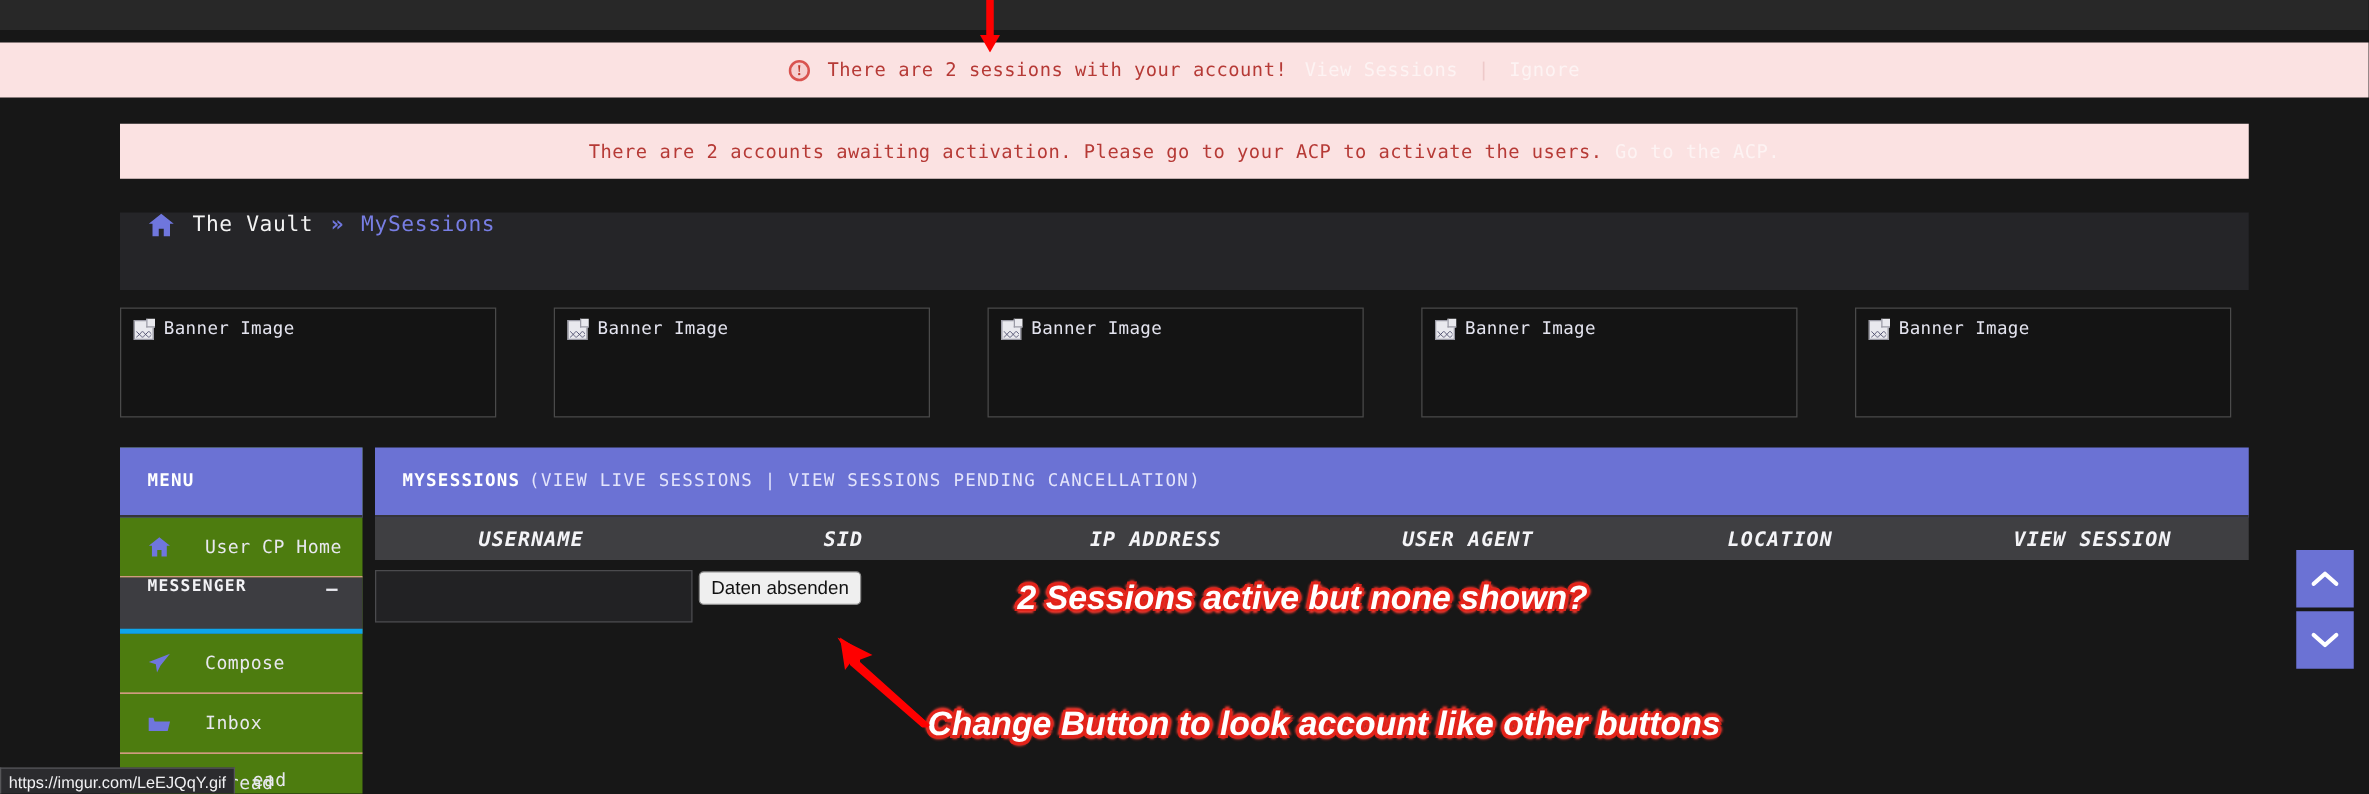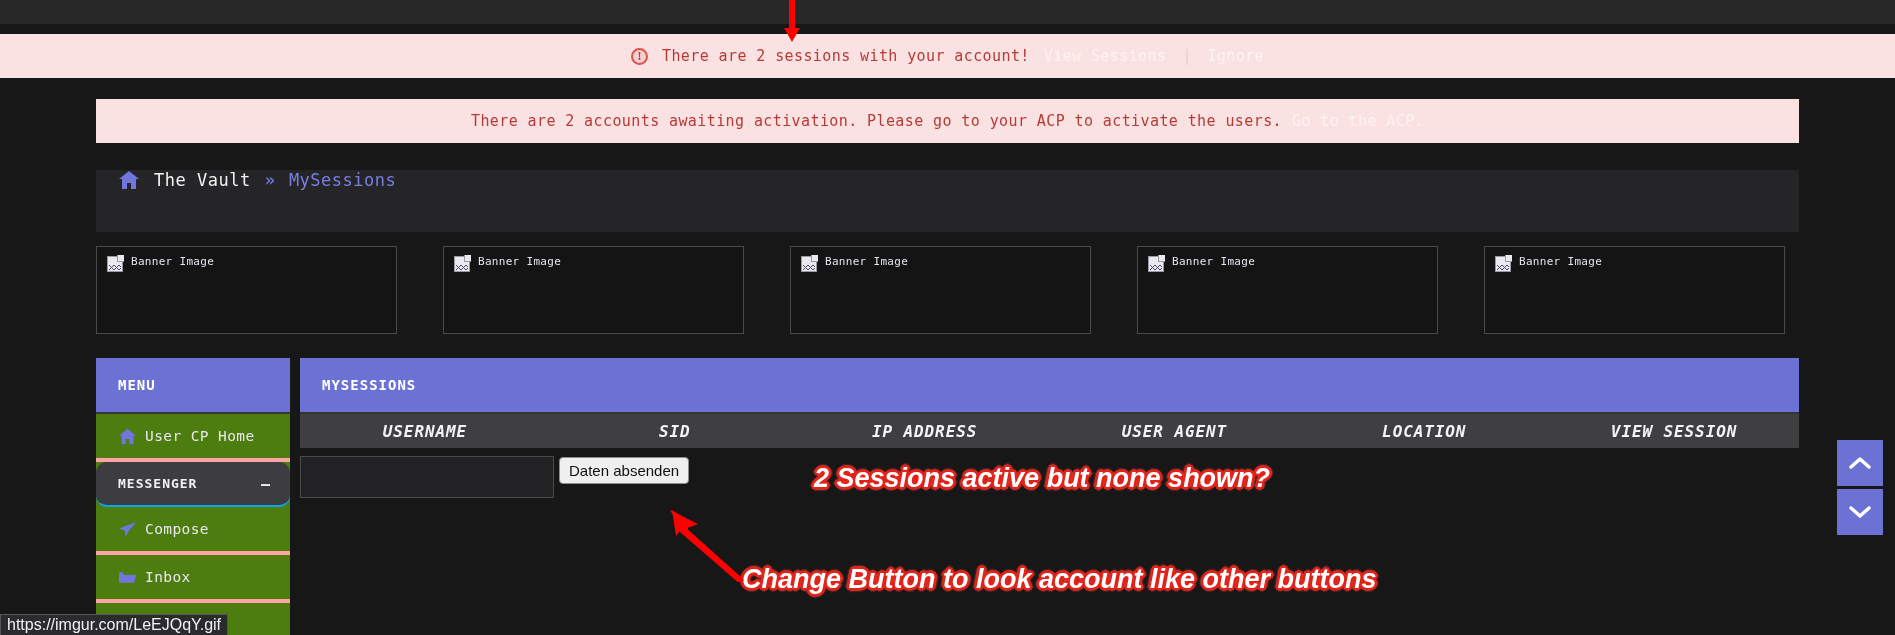"Banner Image" .banner-alt { font-size: 11px -> 14px }
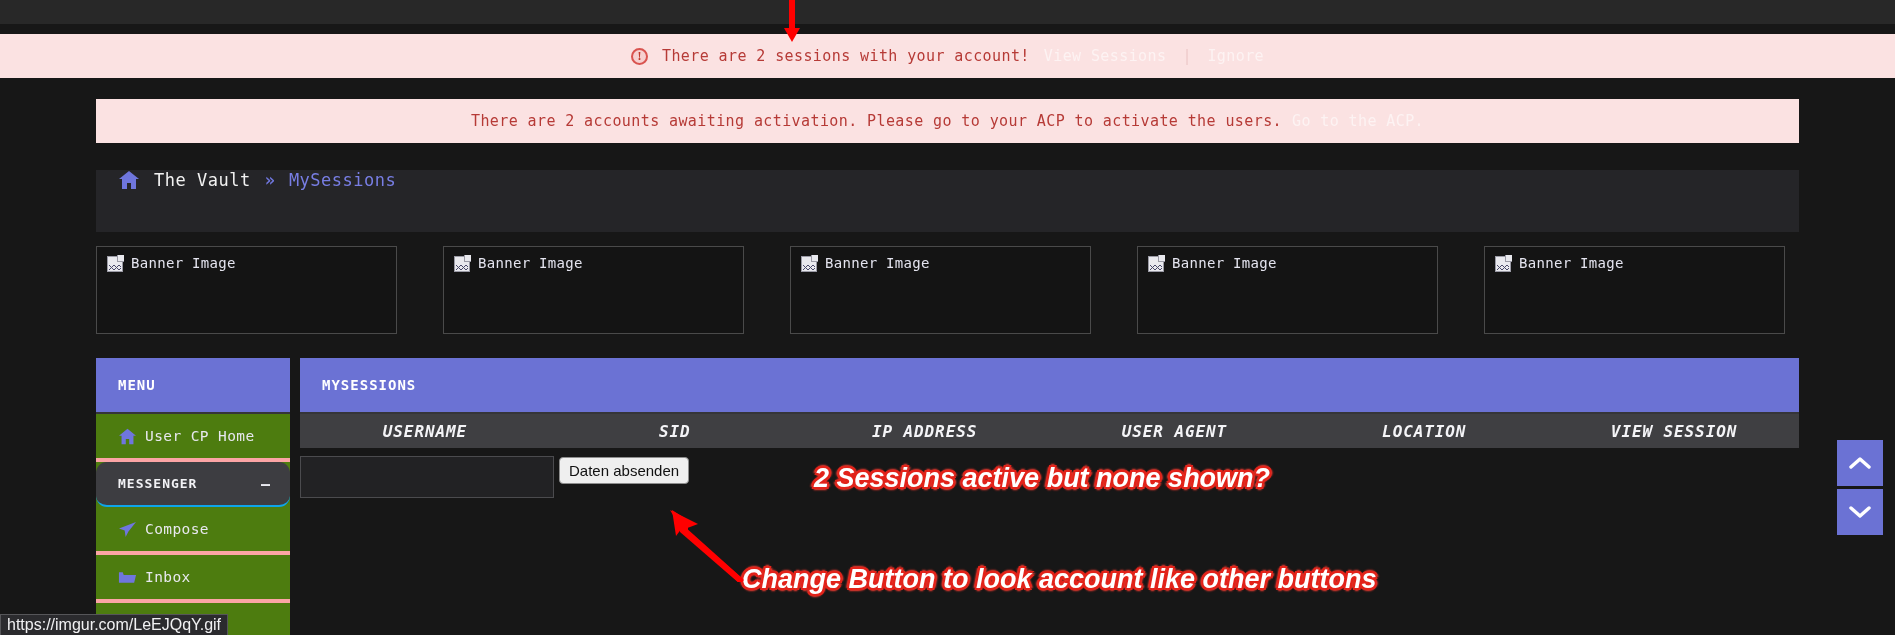"(VIEW LIVE SESSIONS | VIEW" span.th-sub { html: none -> <span>(VIEW LIVE SESSIONS | VIEW SESSIONS PENDING CANCELLATION)</span> }
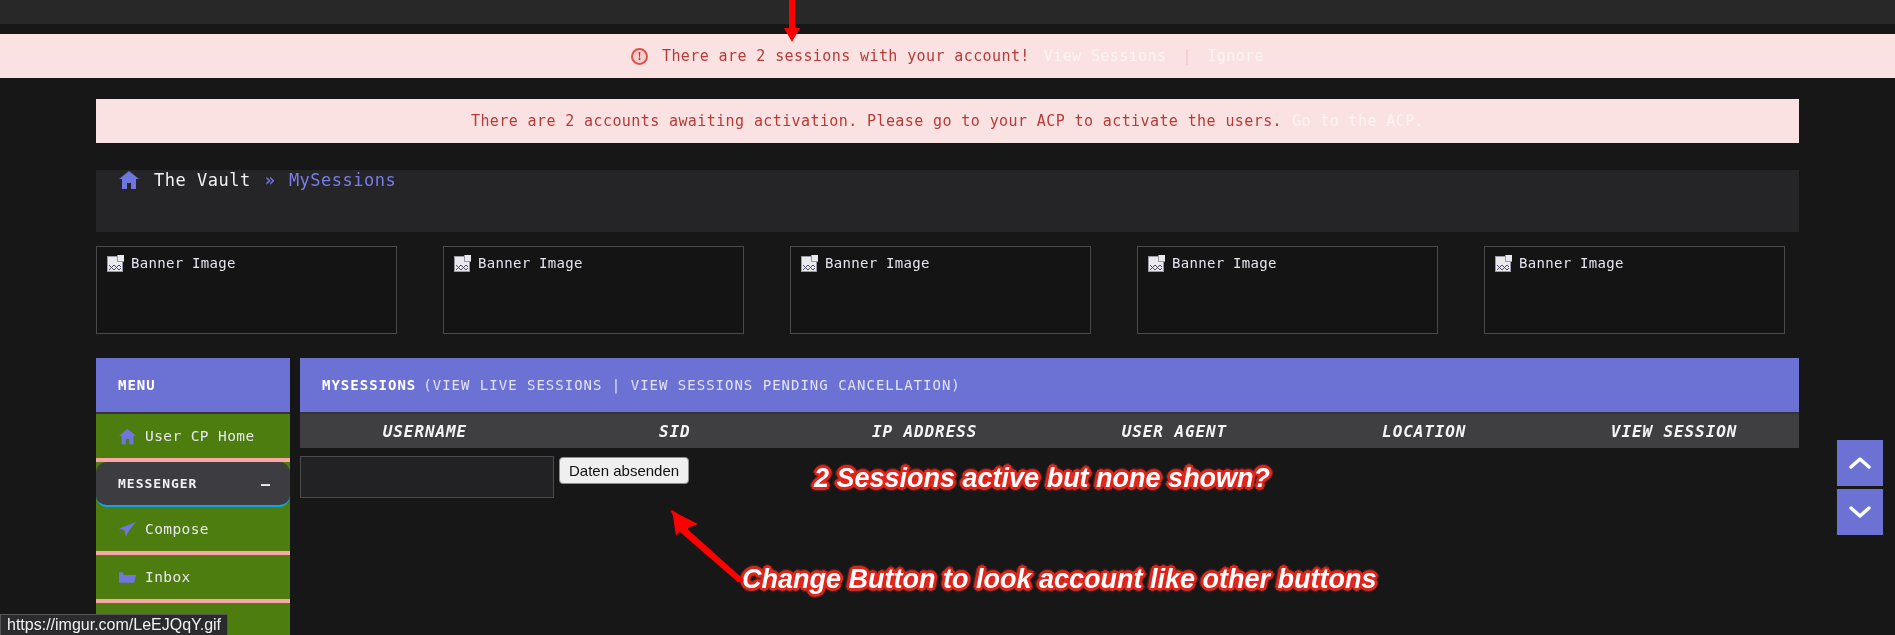"User CP Home" .menu-item { border-bottom: 4px solid #fca5a5 -> 1px solid #fca5a5; gap: 8px -> 27px }
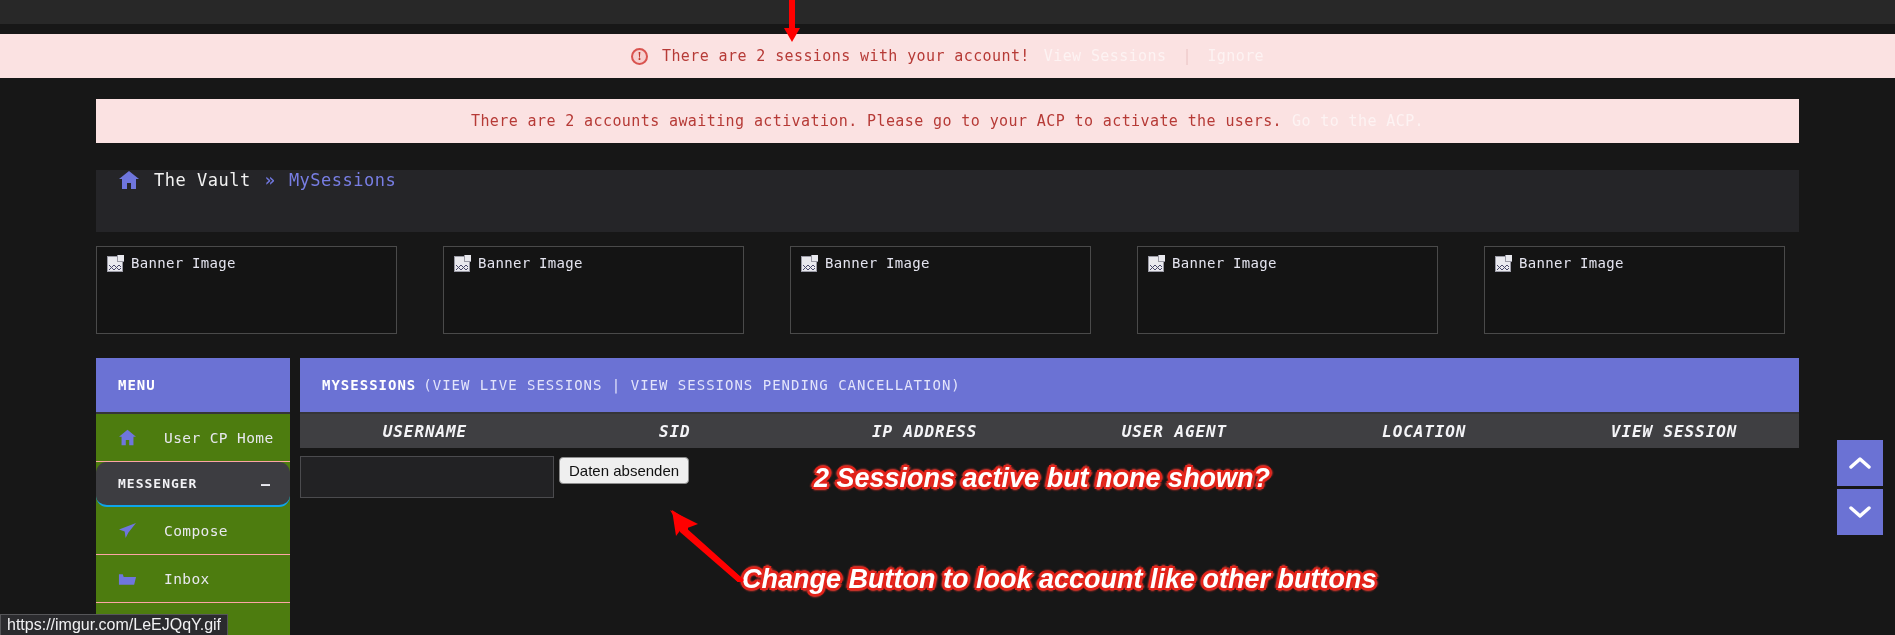"MESSENGER" .menu-section { align-items: center -> flex-start; border-bottom: 2px solid #0ea5e9 -> 4px solid #0ea5e9; border-radius: 11px -> none }
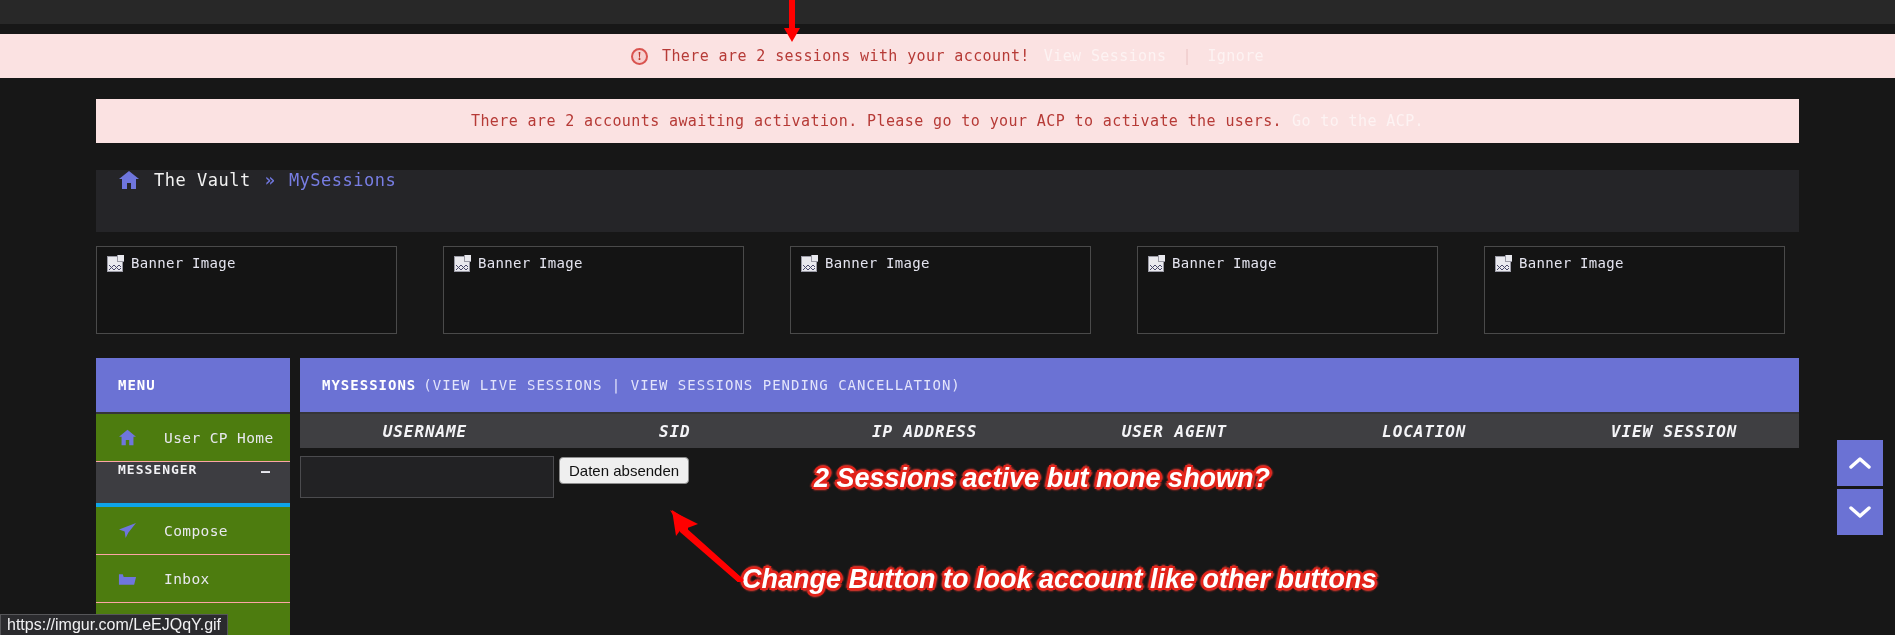"https://imgur.com/LeEJQqY.gif" .status-url { font-size: 16px -> 13px }
